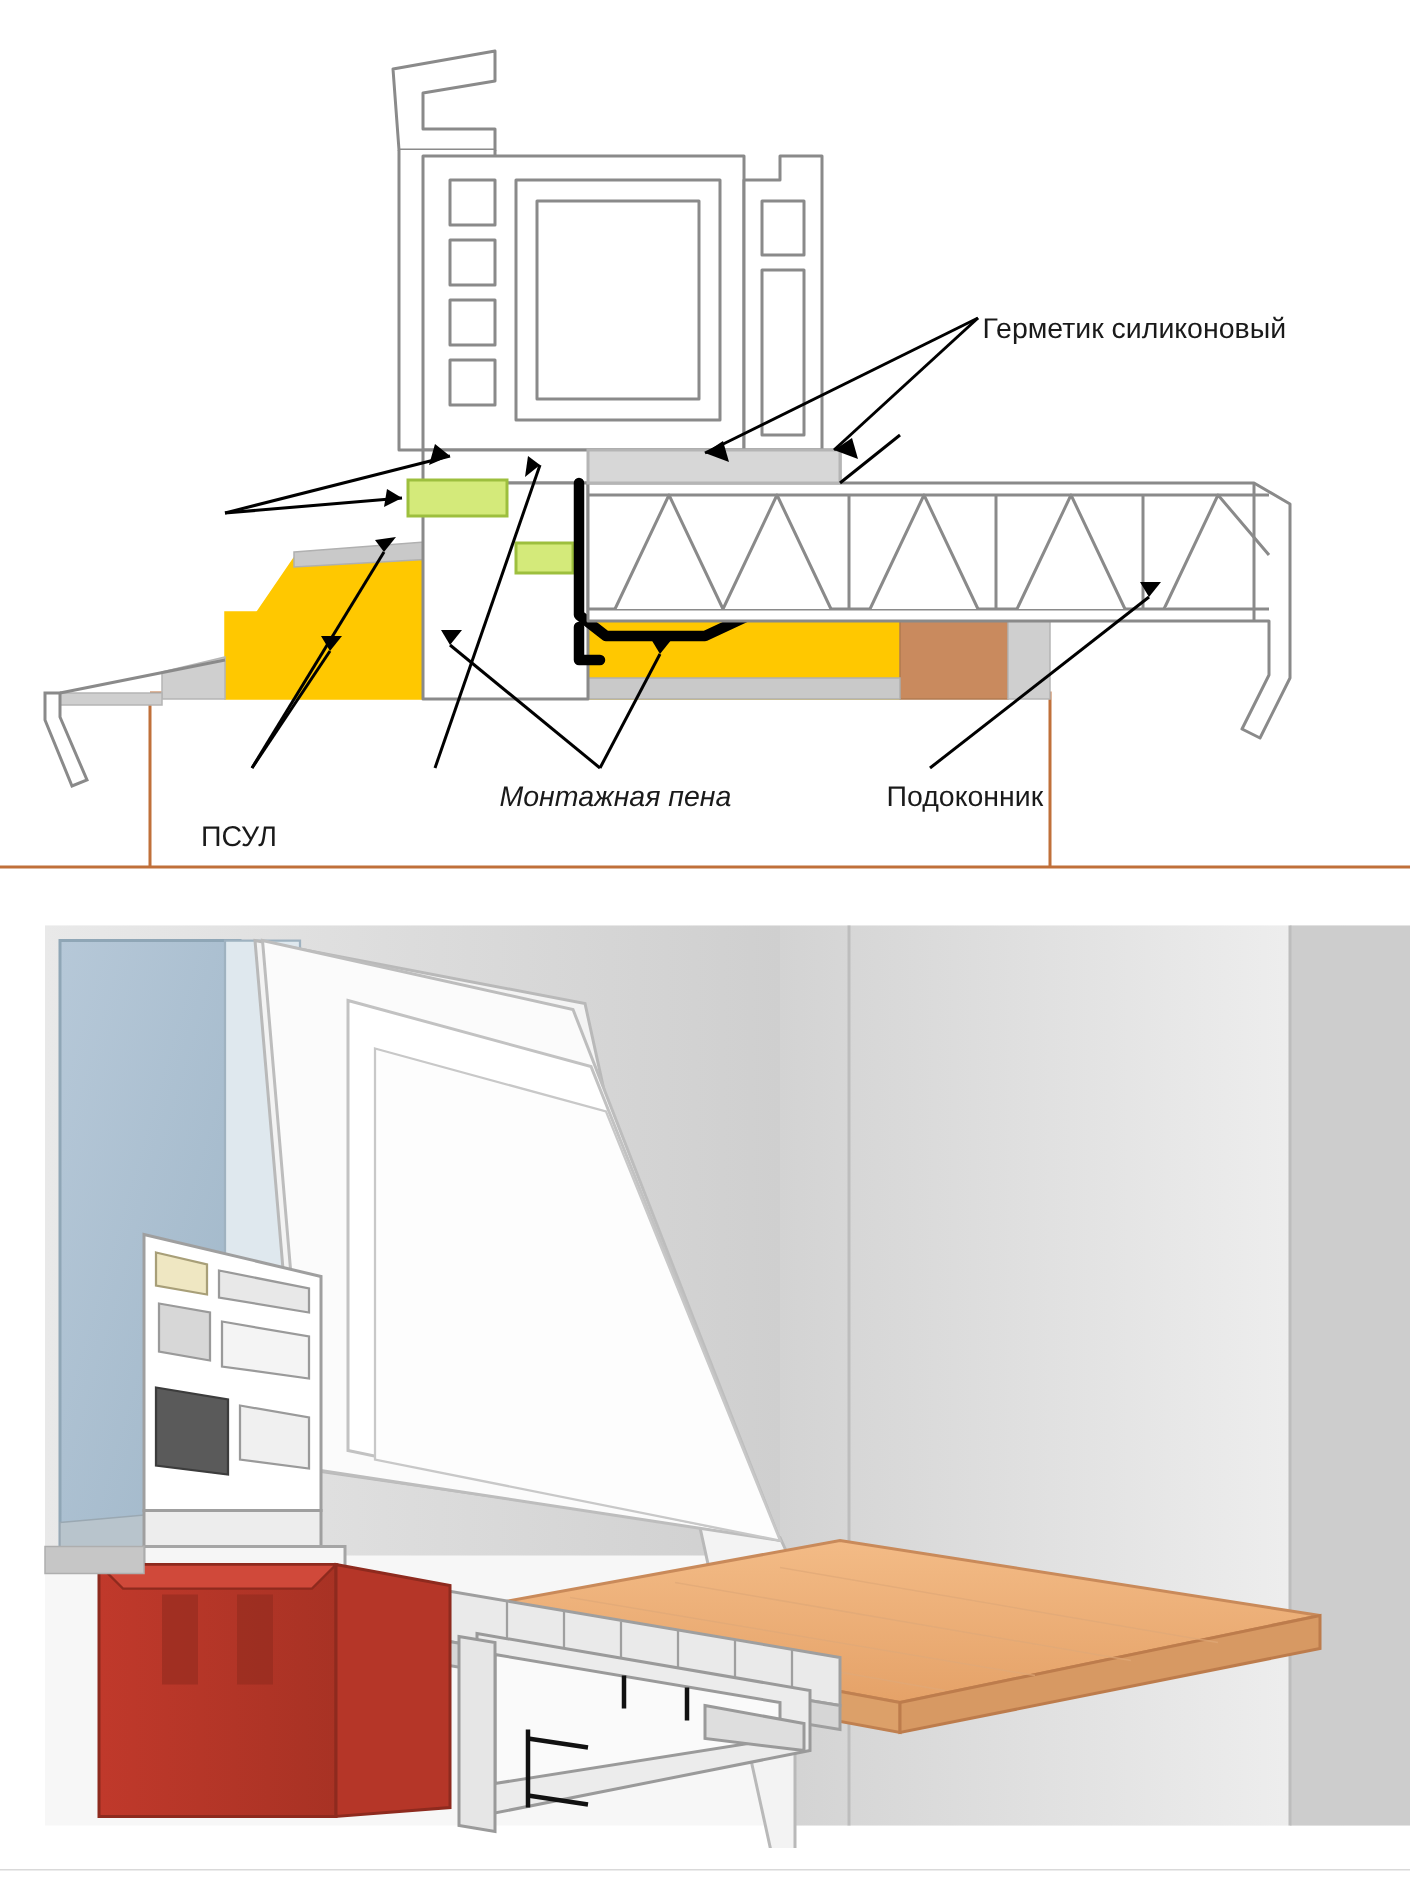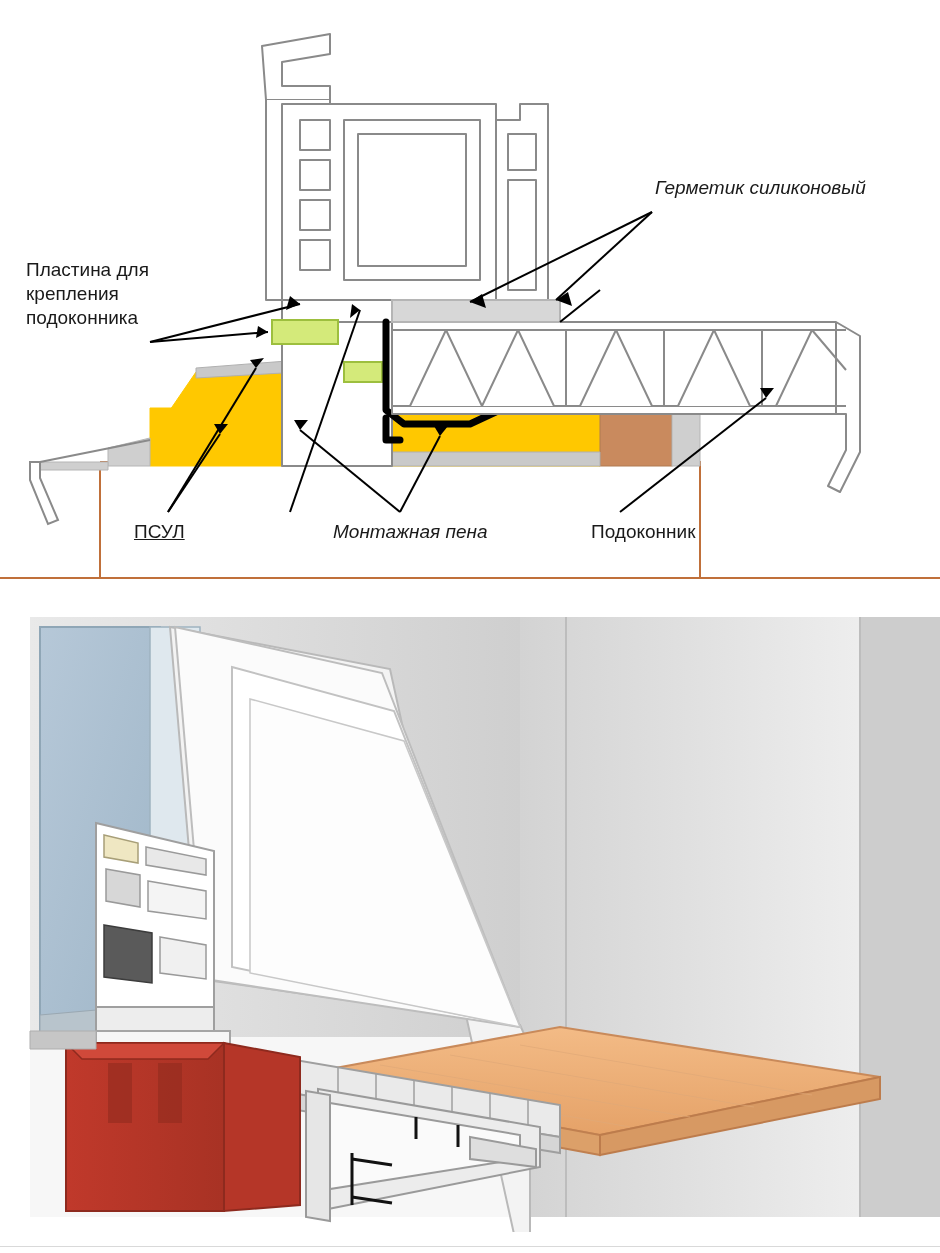"Герметик силиконовый" .lbl-sealant { font-style: italic -> none; top: 176px -> 208px }
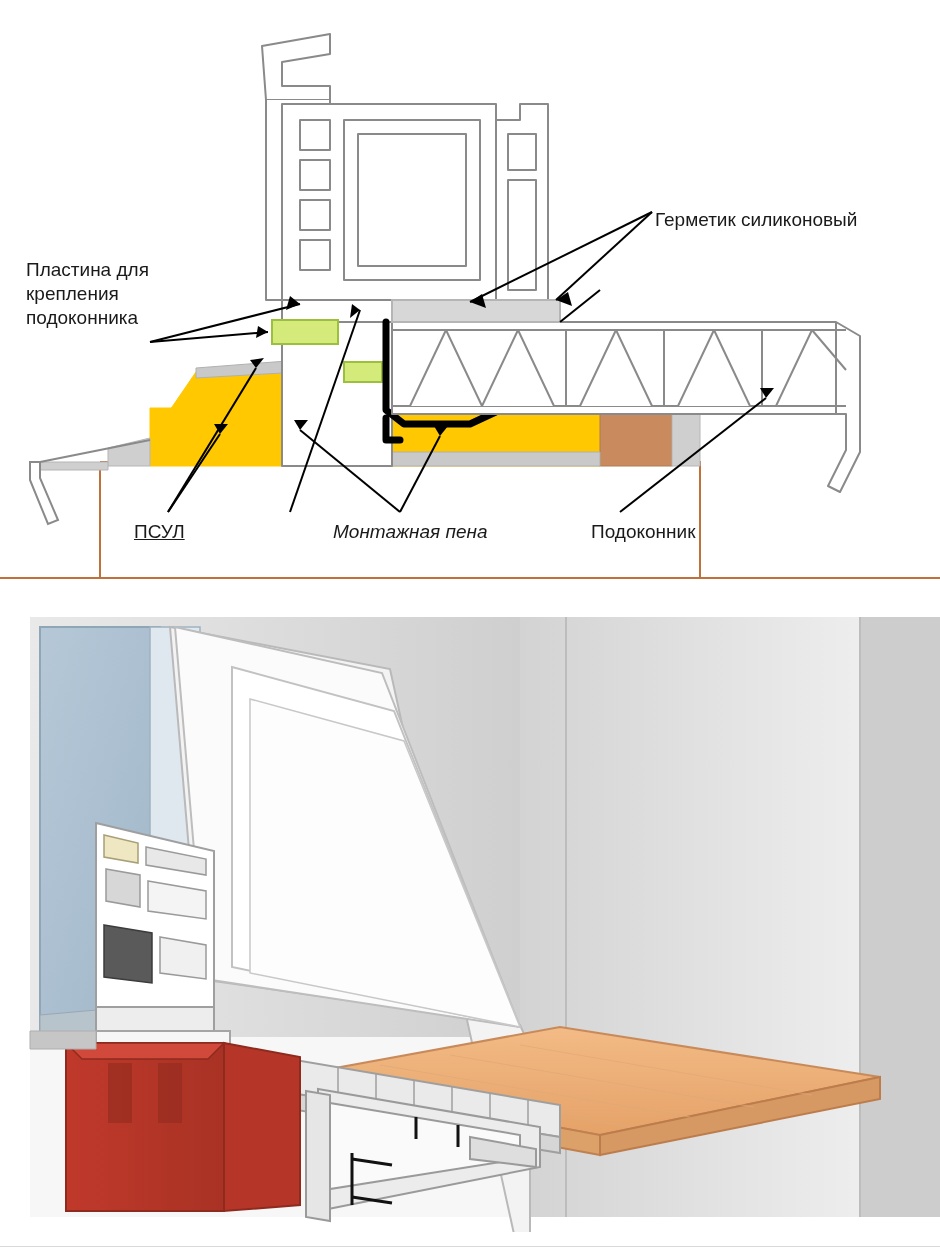"Пластина для" div.lbl { html: <div>Пластина для крепления подоконника</div> -> none }
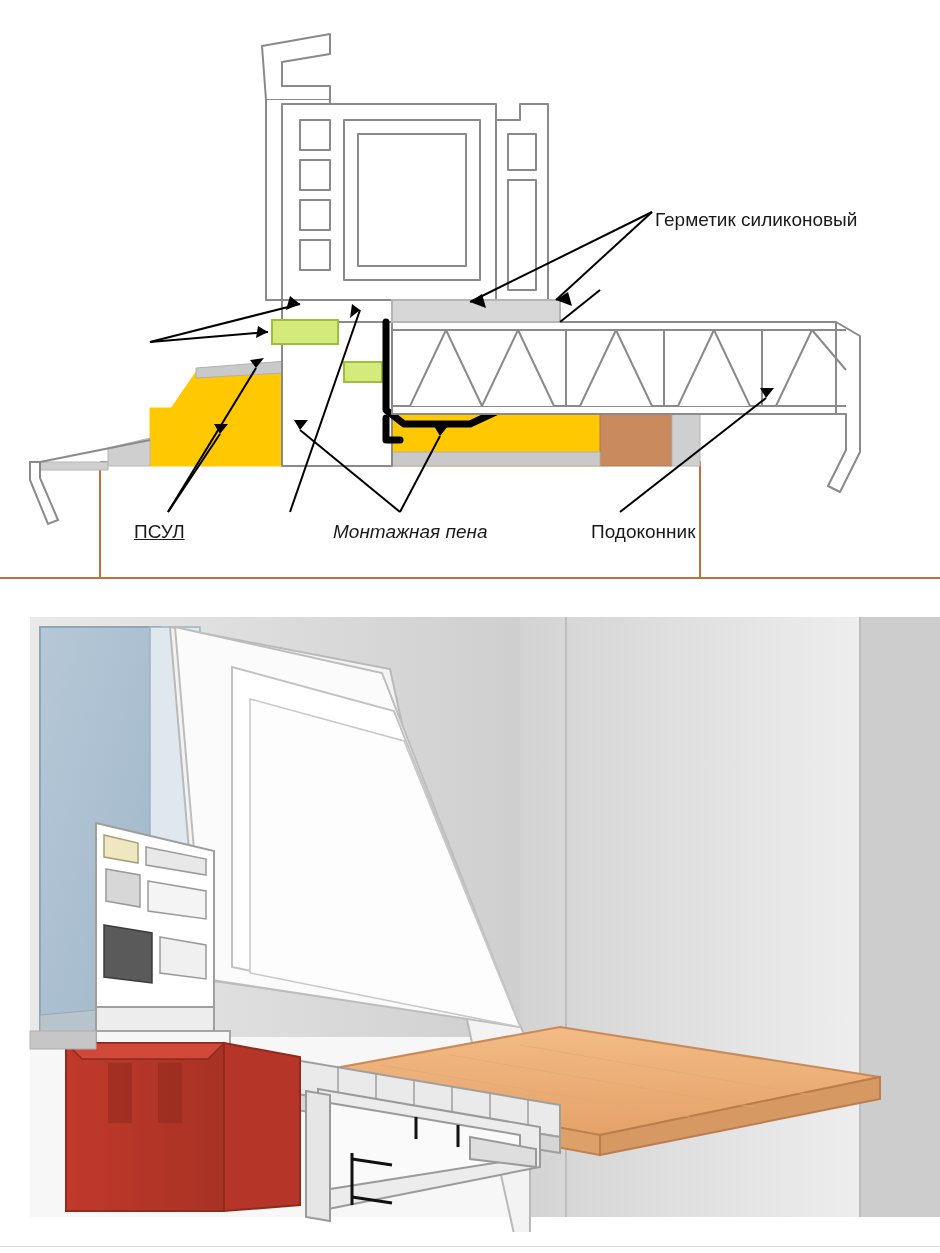"ПСУЛ" .lbl-psul { text-decoration: underline -> none; top: 520px -> 547px }
